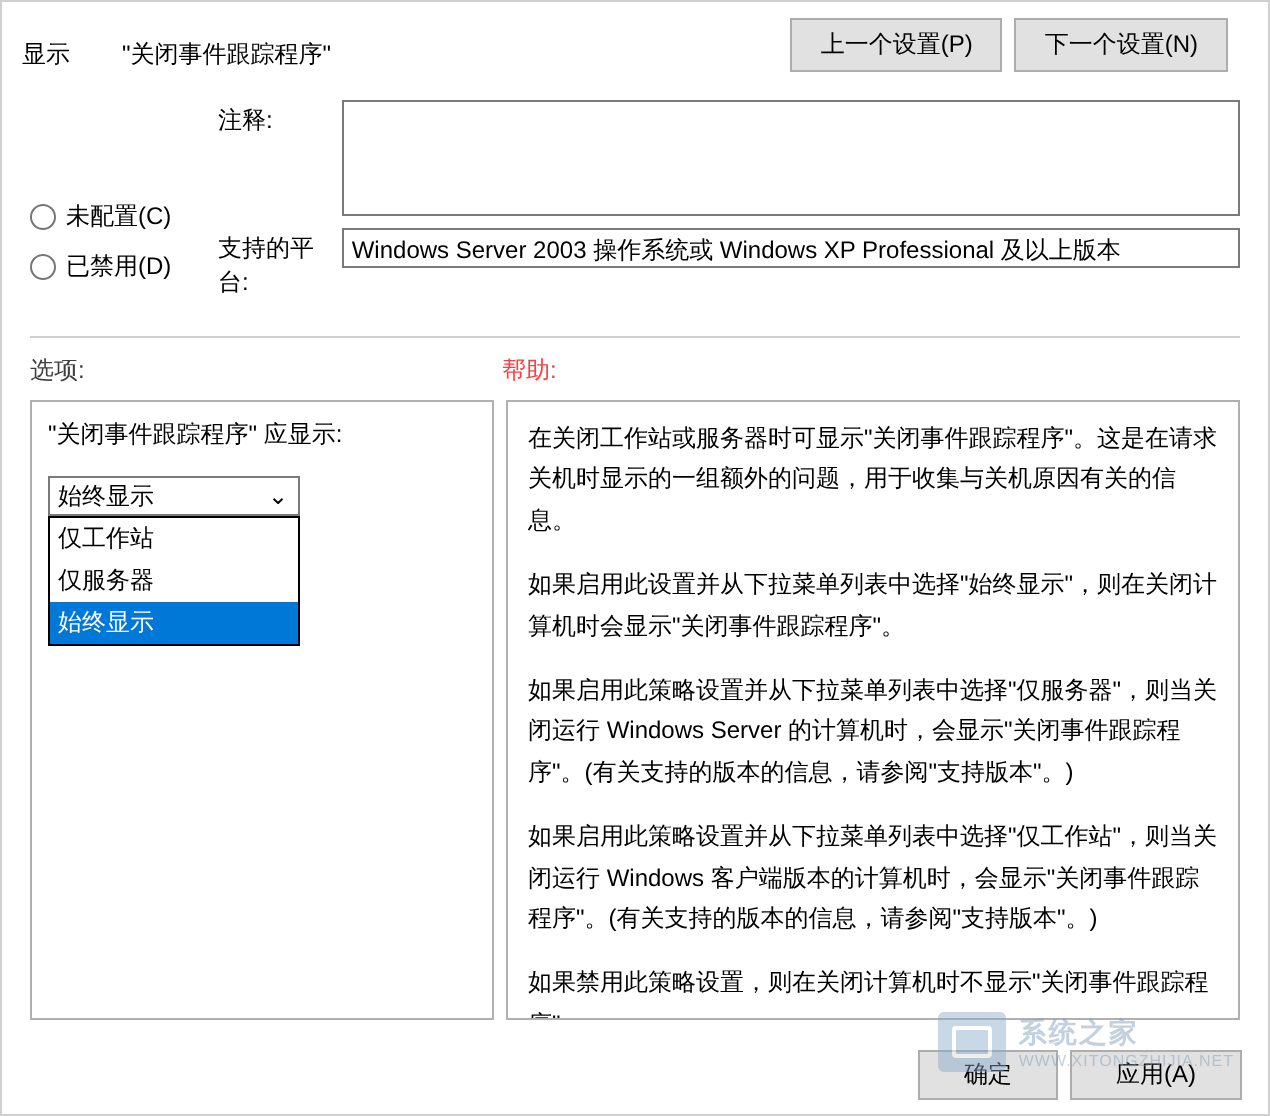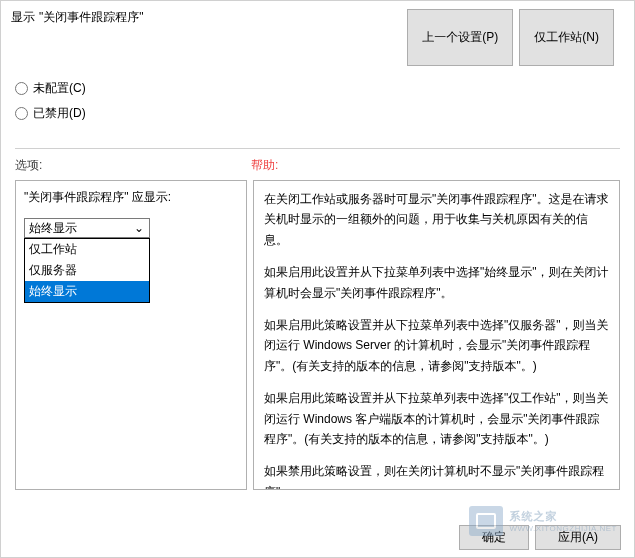"显示" .title-bar { align-items: flex-start -> flex-end; gap: 4px -> 26px }
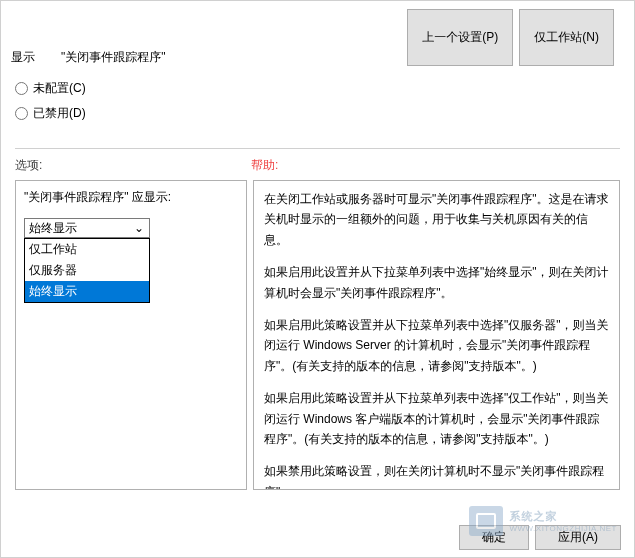"上一个设置(P)" .nav-btn { padding: 19px 14px -> 4px 14px }
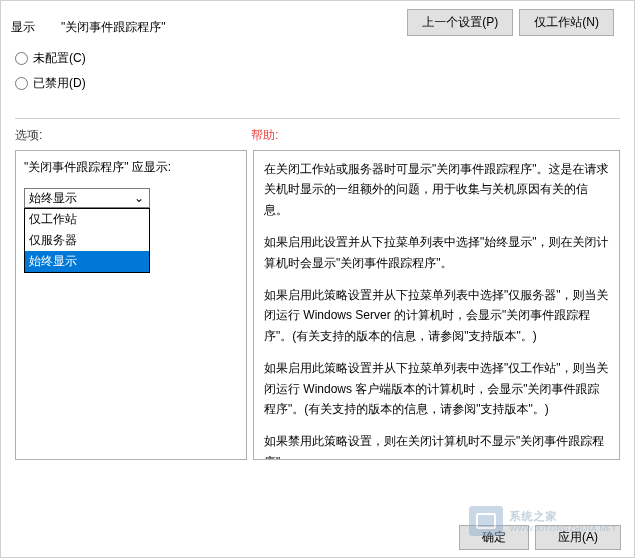"仅工作站(N)" button.nav-btn { text: 仅工作站 -> 下一个设置 }
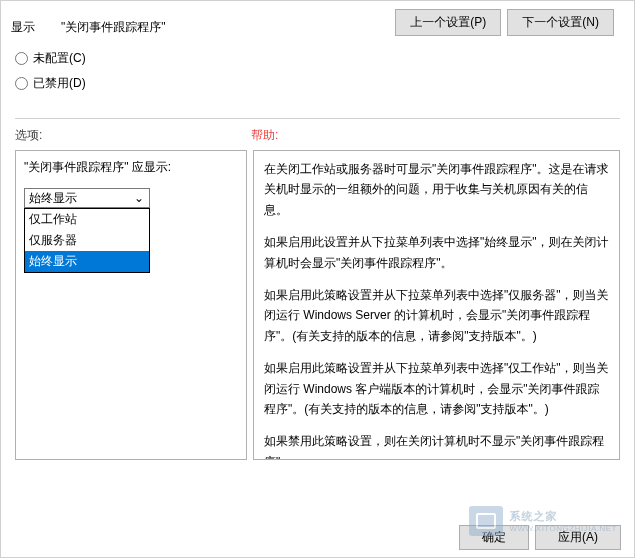"注释:" div.right-col { html: none -> <div> <div> <div>注释:</div> <textarea></textarea> </div> <div> <div>支持的平台:</div> <div>Windows Server 2003 操作系统或 Windows XP Professional 及以上版本</div> </div> </div> }
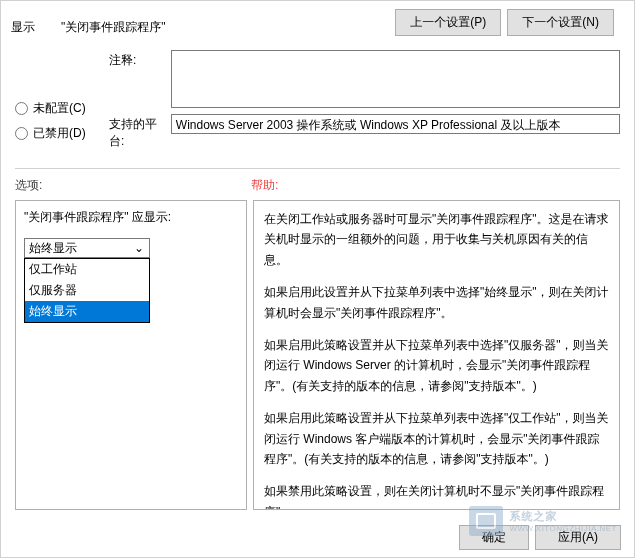"系统之家" .watermark-text .zh { font-size: 11px -> 14px }
